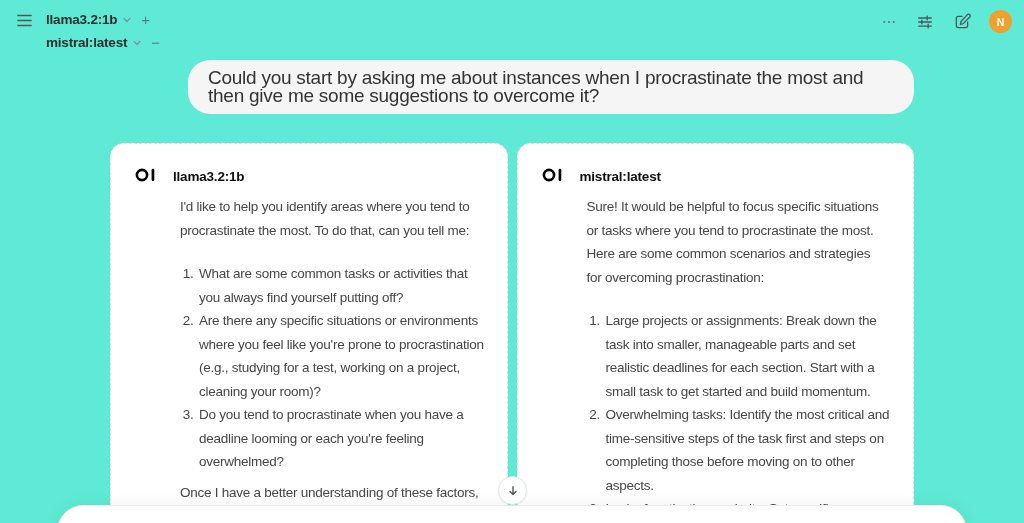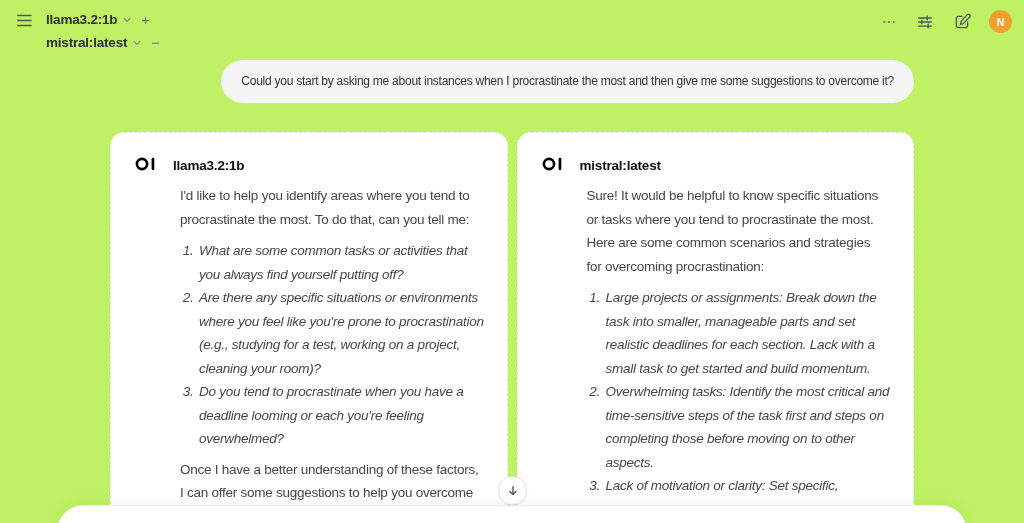"llama3.2:1b" .app { background: #bef264 -> #5eead4 }
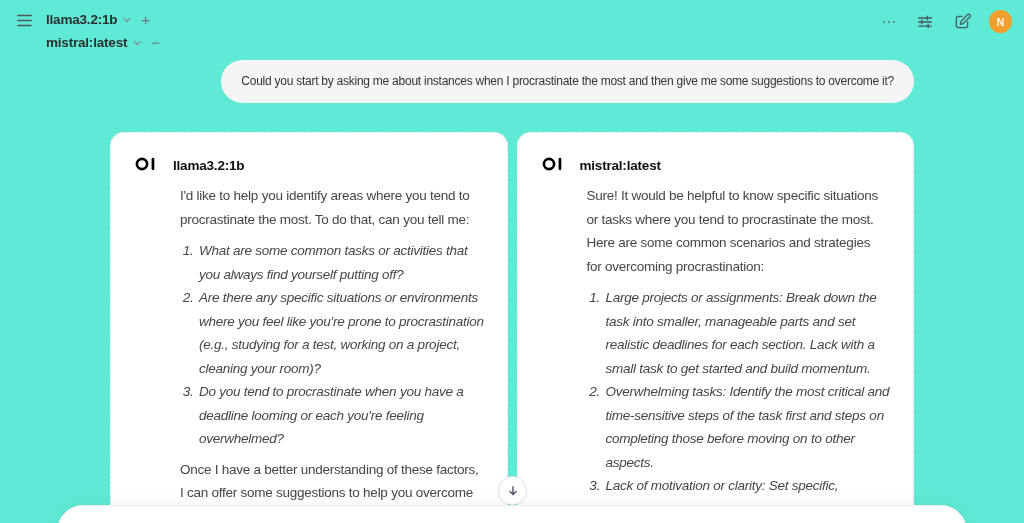"Could you start by asking" .user-bubble { font-size: 12px -> 19px; line-height: 25px -> 18px }
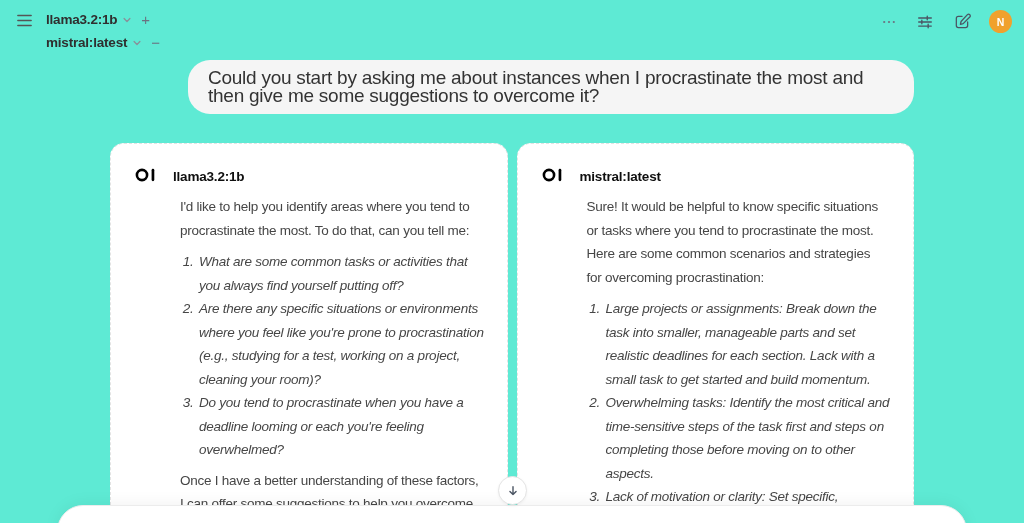"Sure! It would be helpful" p.intro { text: know -> focus }
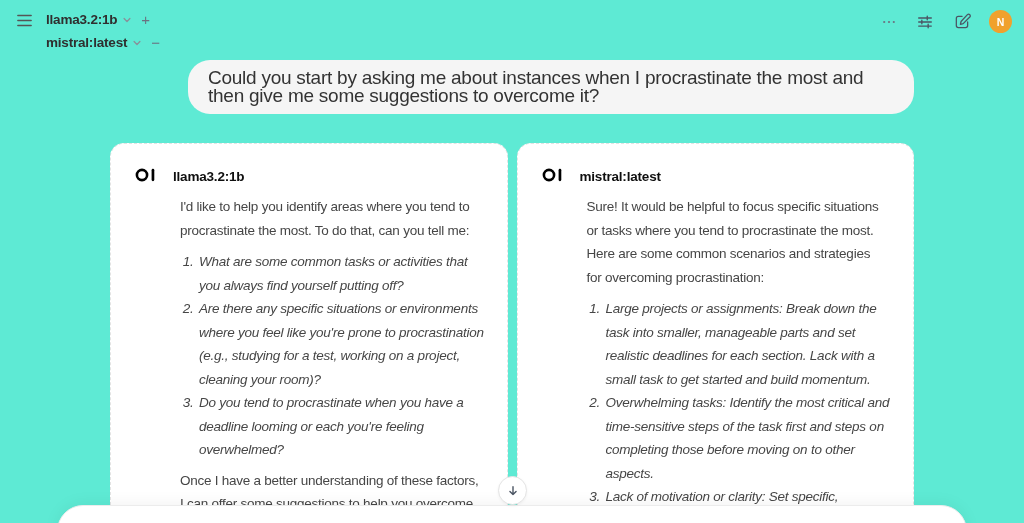"What are some common tasks" .resp-list { font-style: italic -> none; margin: 8px 0 0 0 -> 20px 0 0 0 }
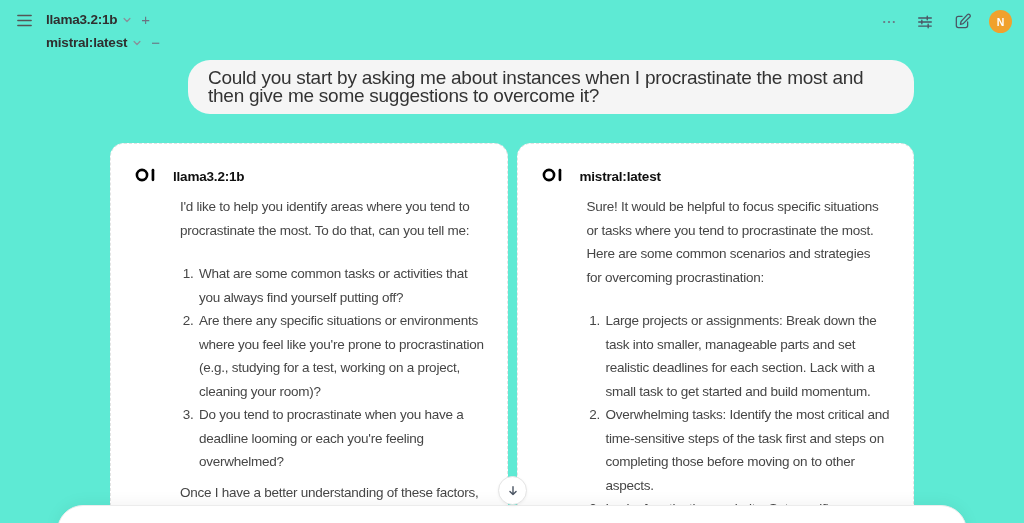"Large projects or assignments: Break" li { text: Lack -> Start }
